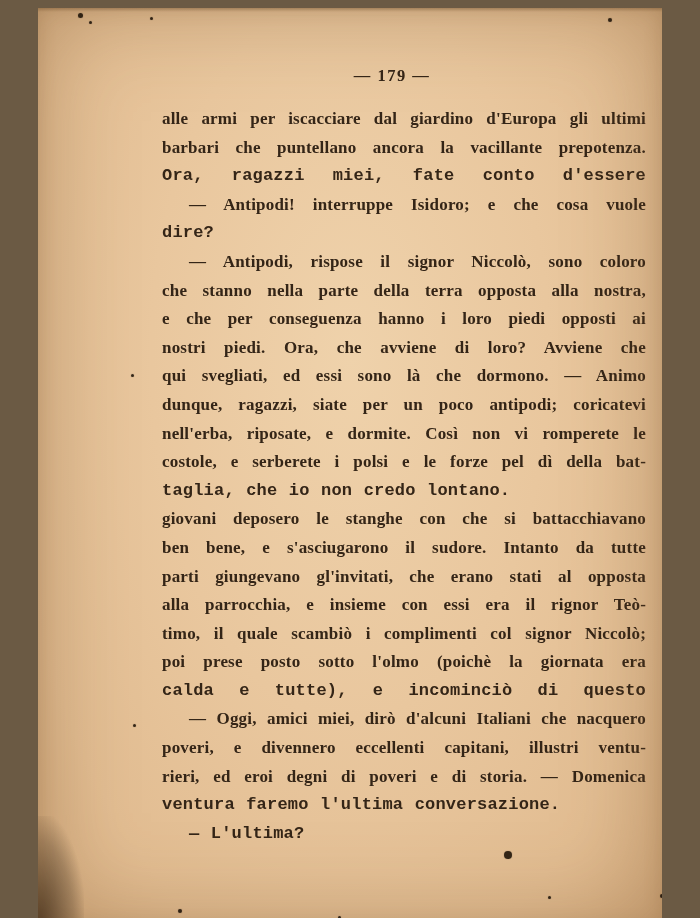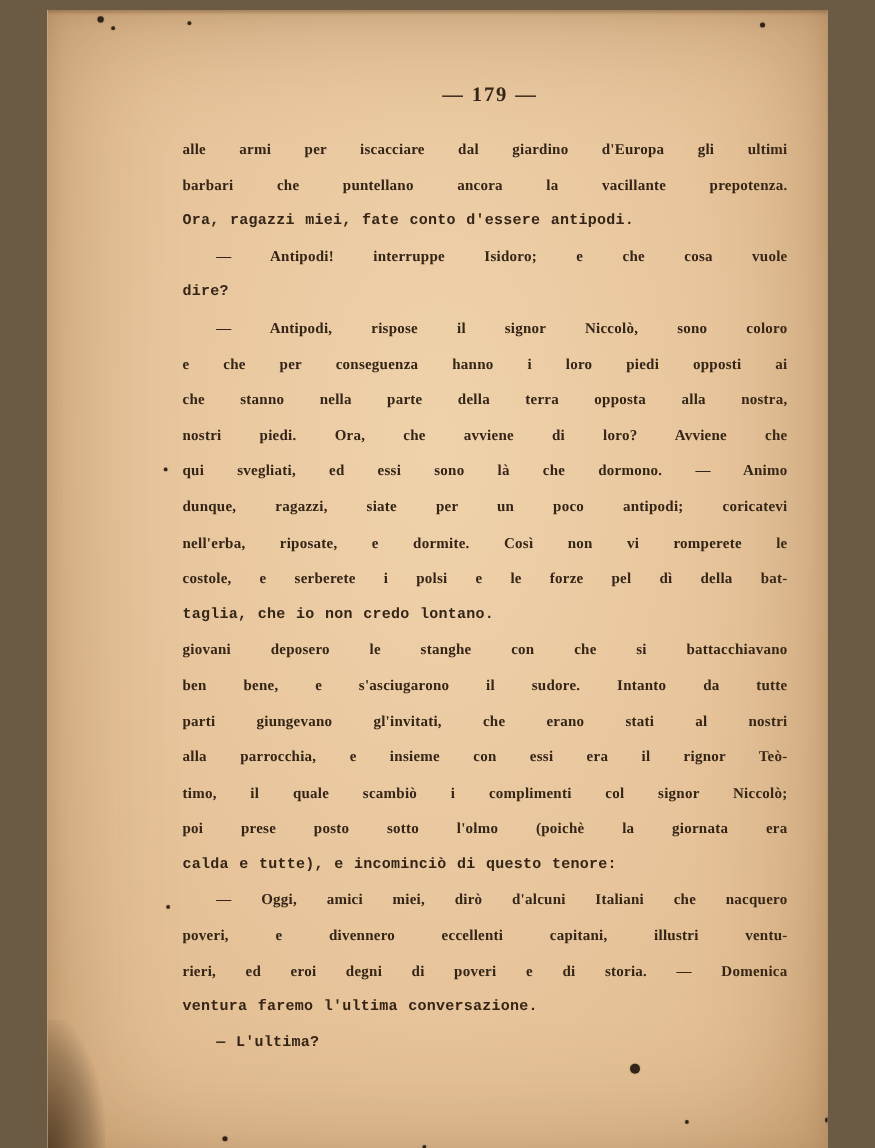"alle armi per iscacciare dal" .page-text { font-size: 12px -> 17px; left: 108px -> 124px }
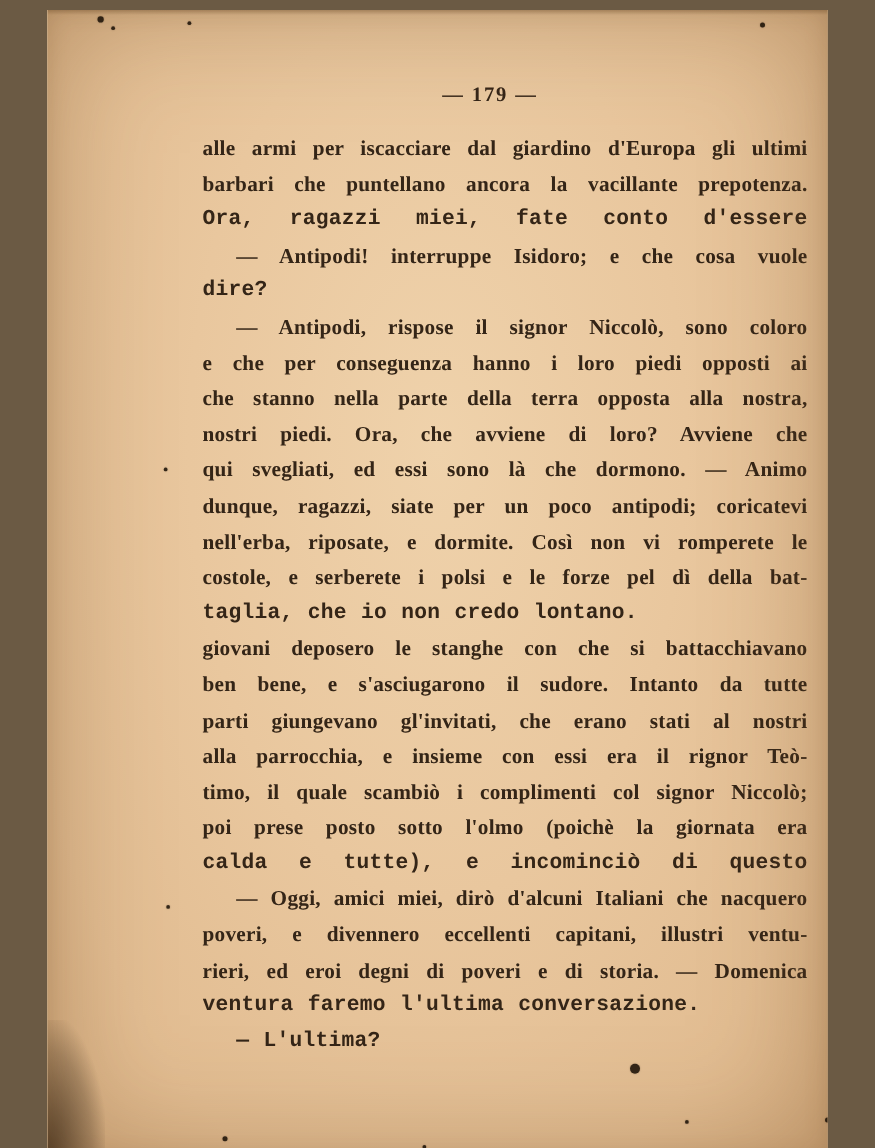"e che per conseguenza hanno" div.line { order: before "che stanno nella parte della" -> after "che stanno nella parte della" }
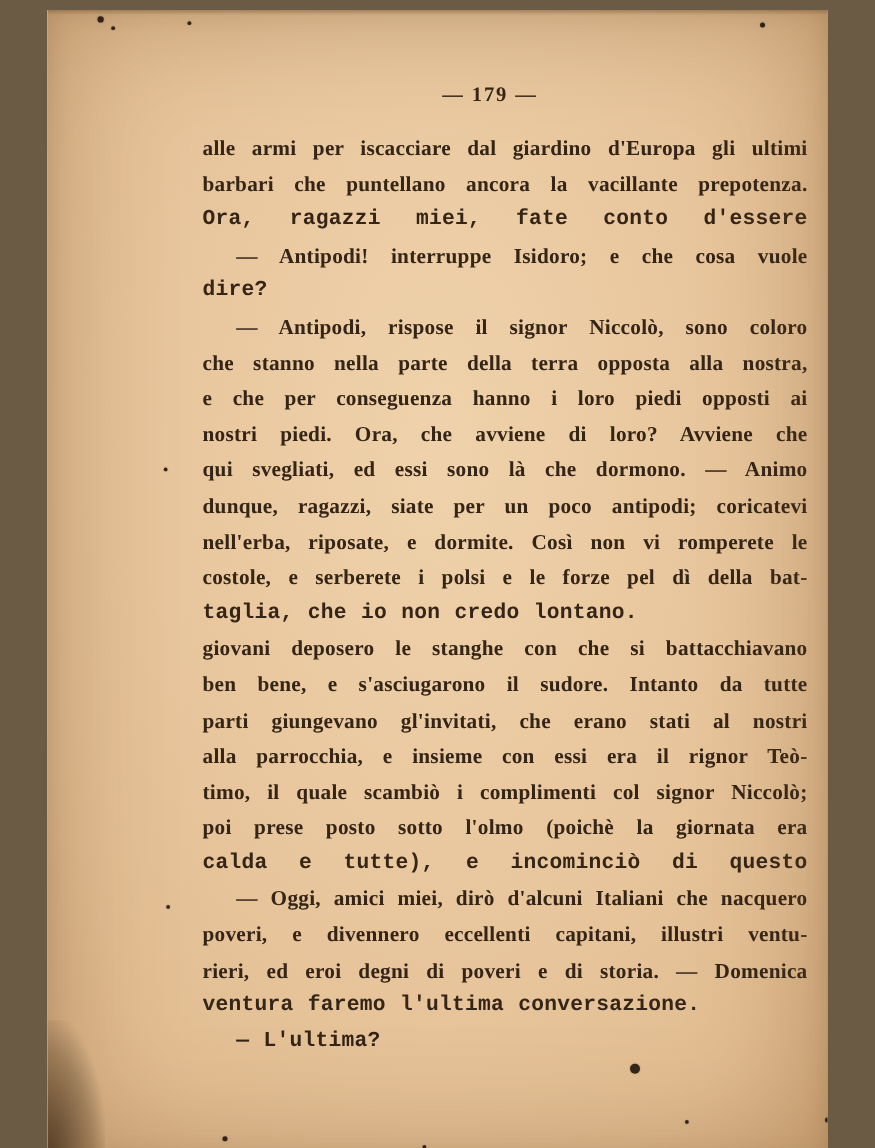"parti giungevano gl'invitati, che erano" div.line { text: nostri -> opposta }
